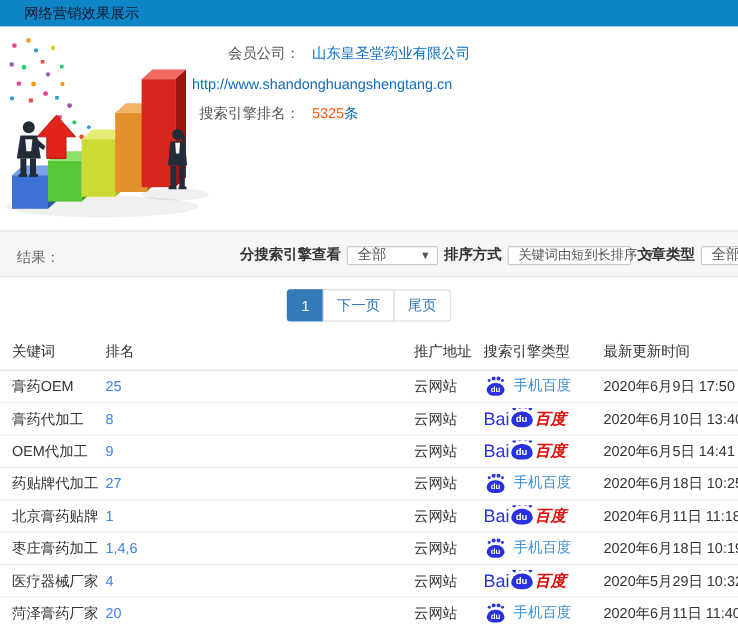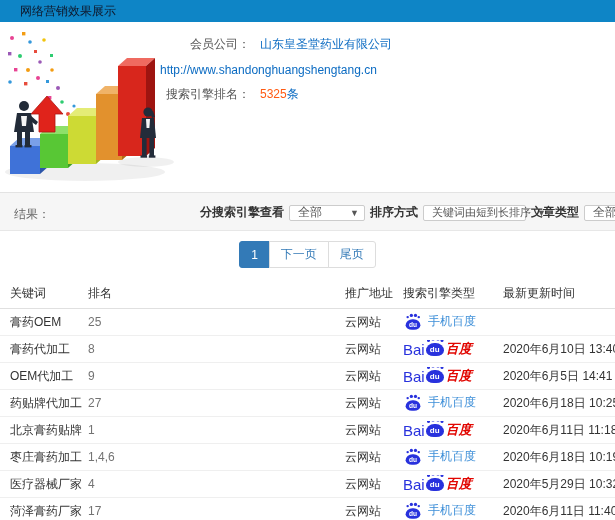"25" .rank-link { color: #737373 -> #3b82f6 }
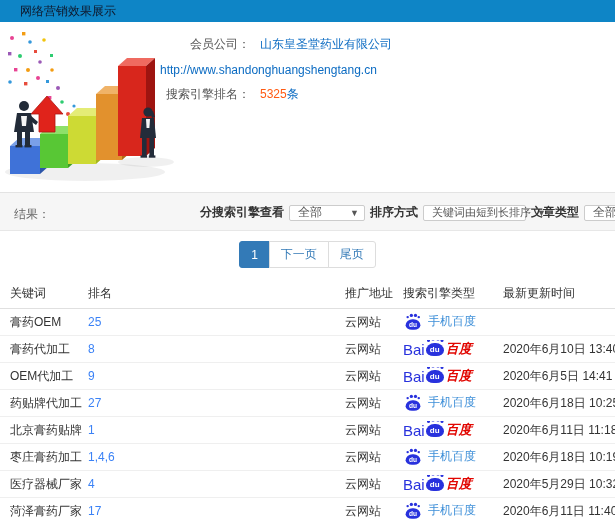"2020年6月9日 17:50" div.cell { html: none -> <div>2020年6月9日 17:50</div> }
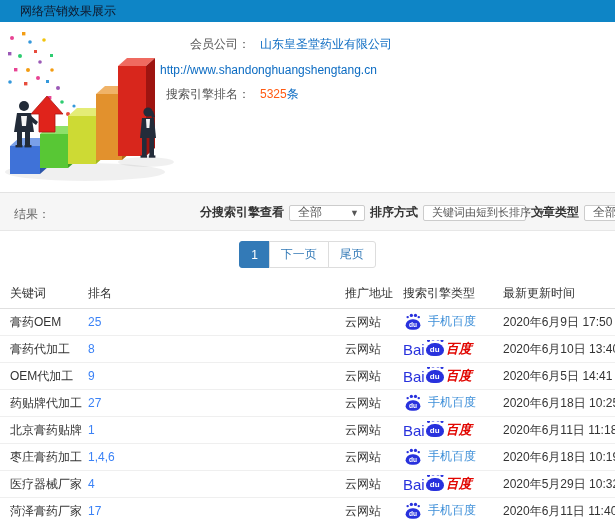"17" a.rank-link { text: 17 -> 20 }
